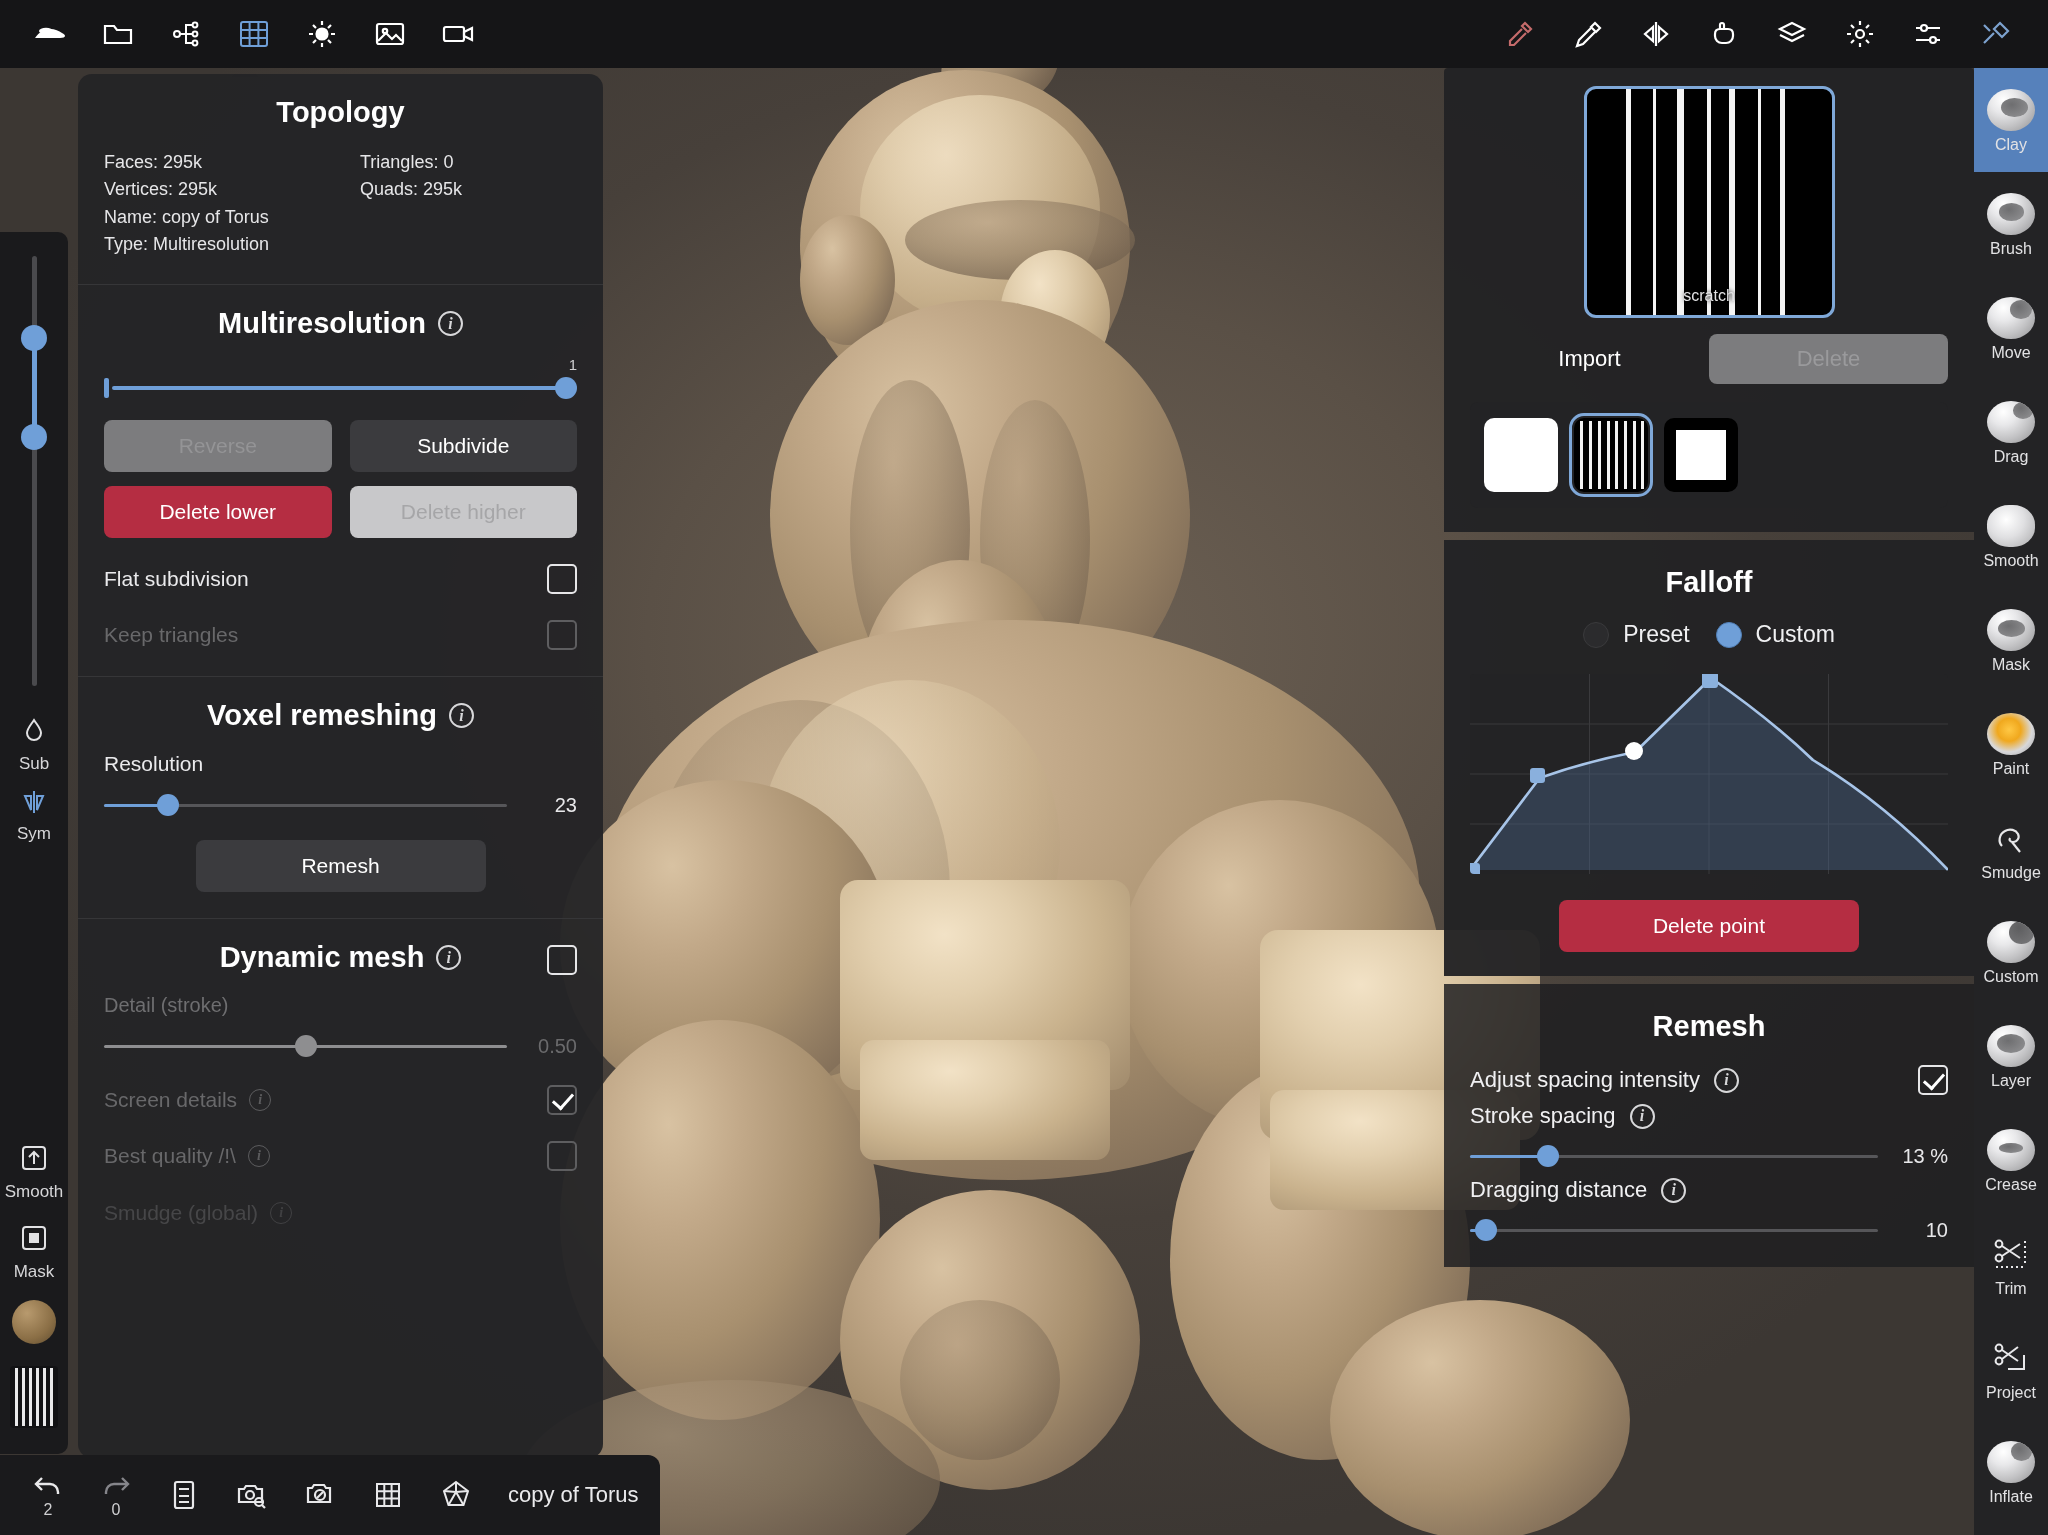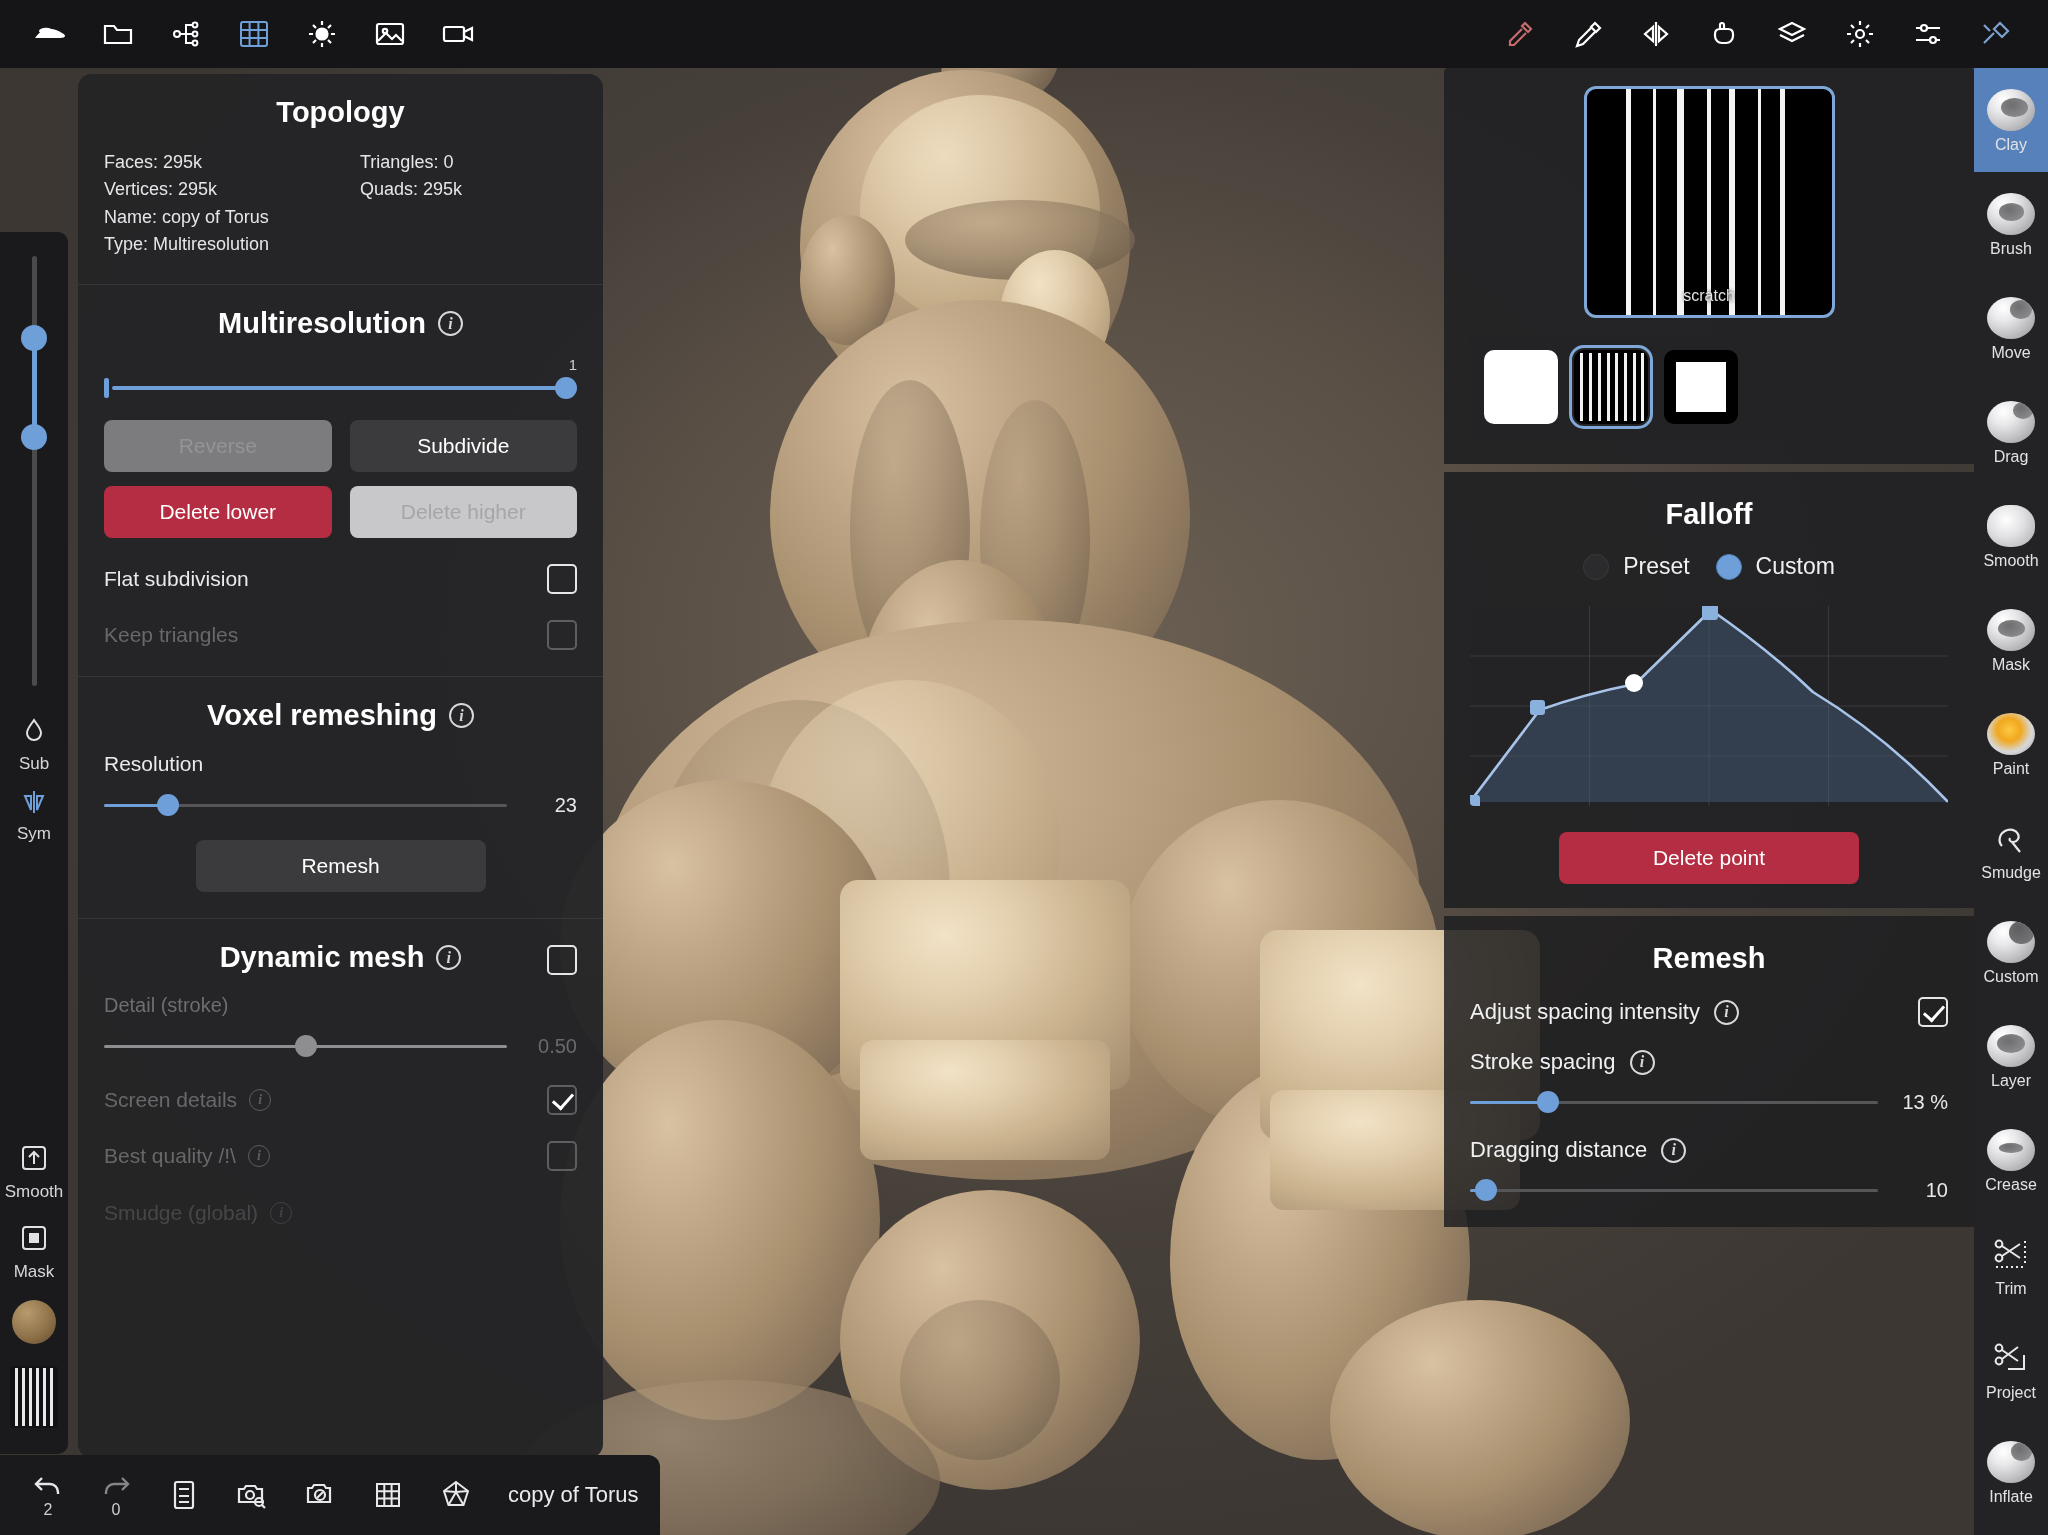"Import" div.impdel { html: none -> <div> <div>Import</div> <div>Delete</div> </div> }
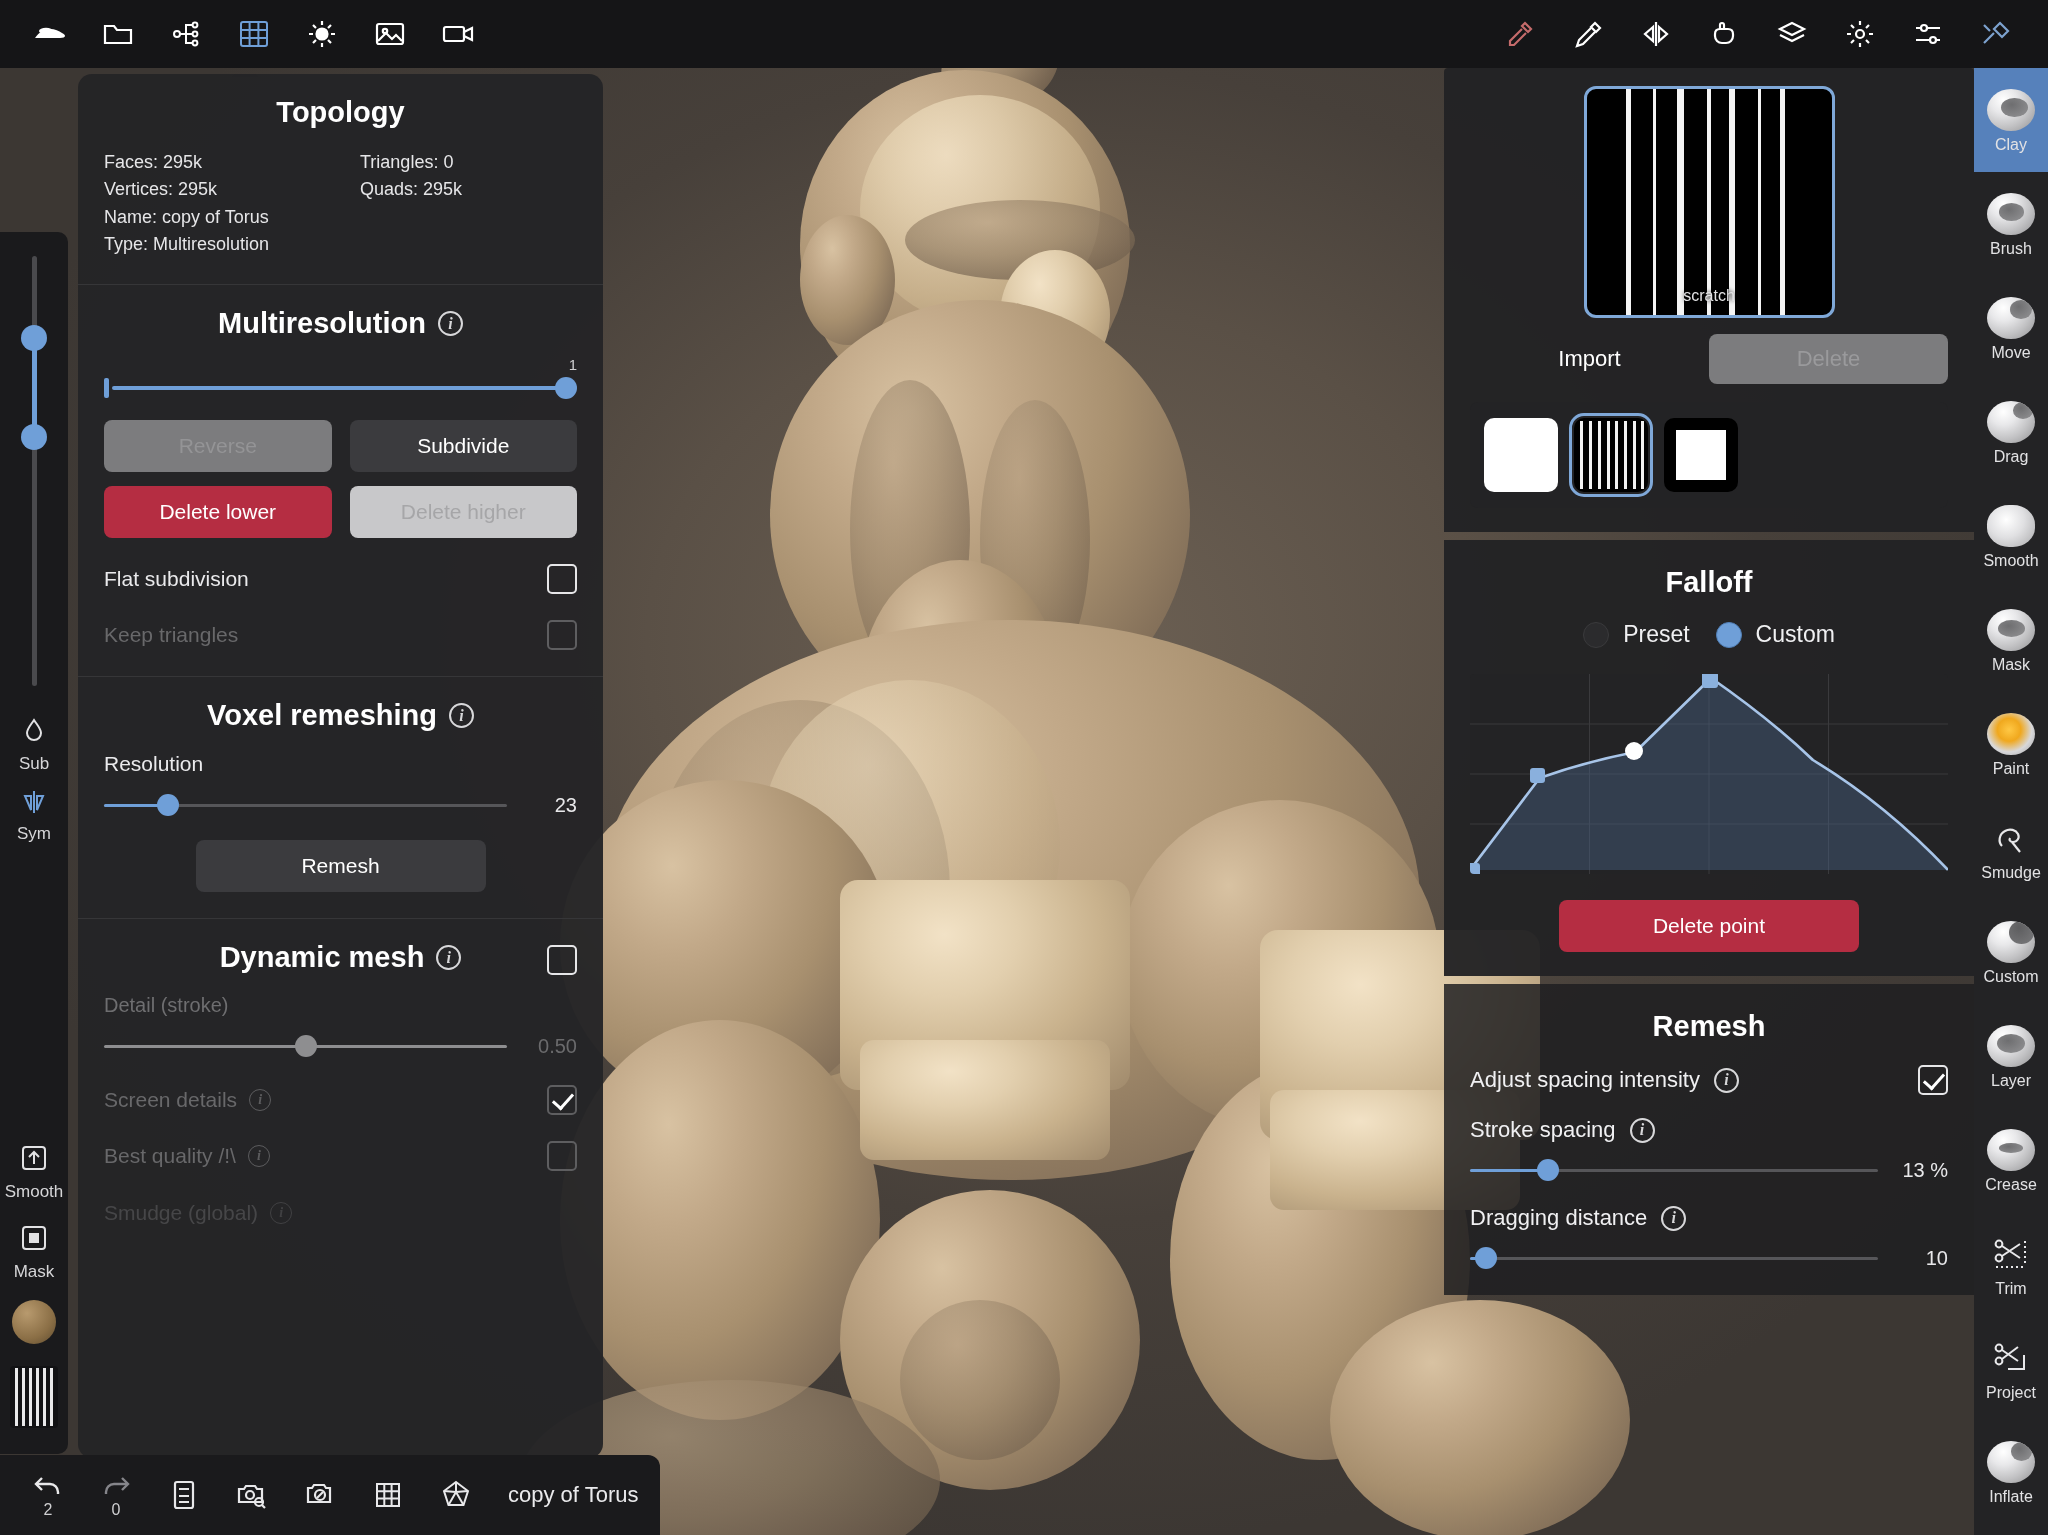"Adjust spacing intensity" .strokerow { margin-top: 22px -> 8px }
